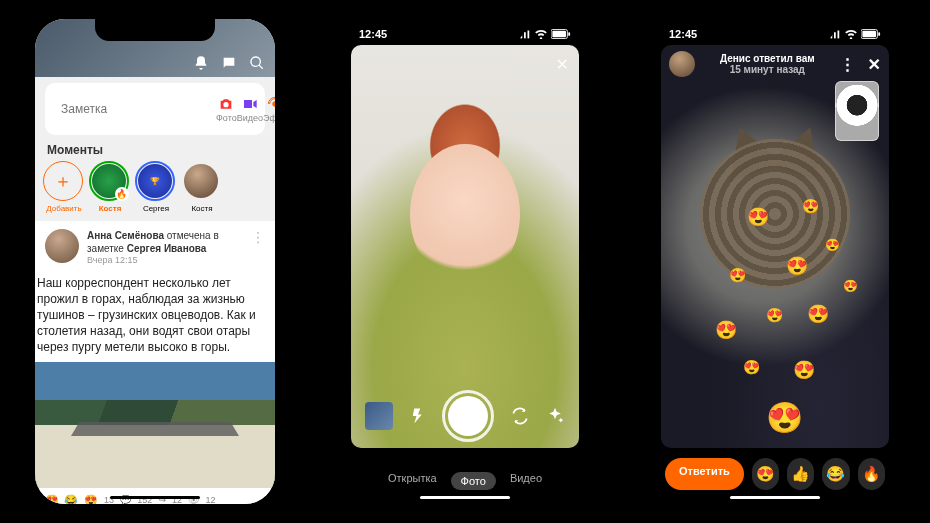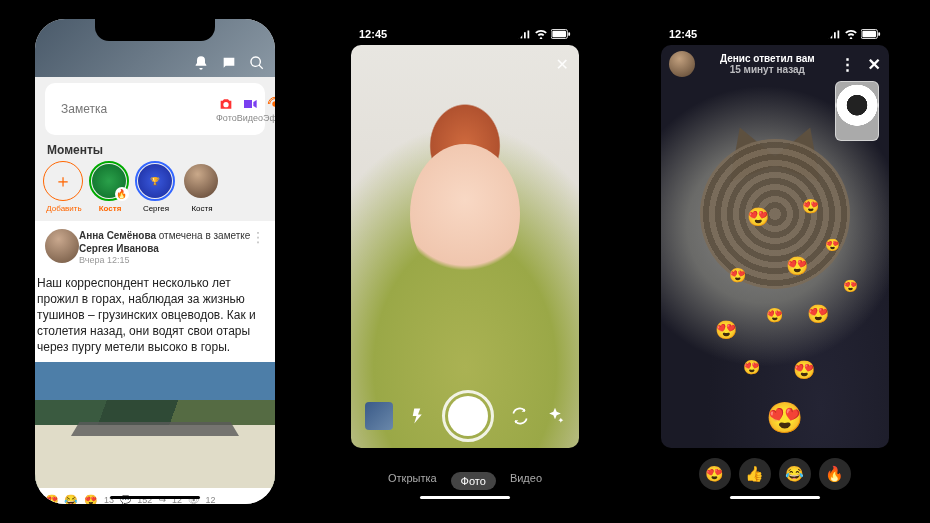"Анна Семёнова отмечена в заметке" .feed-hdr { gap: none -> 8px }
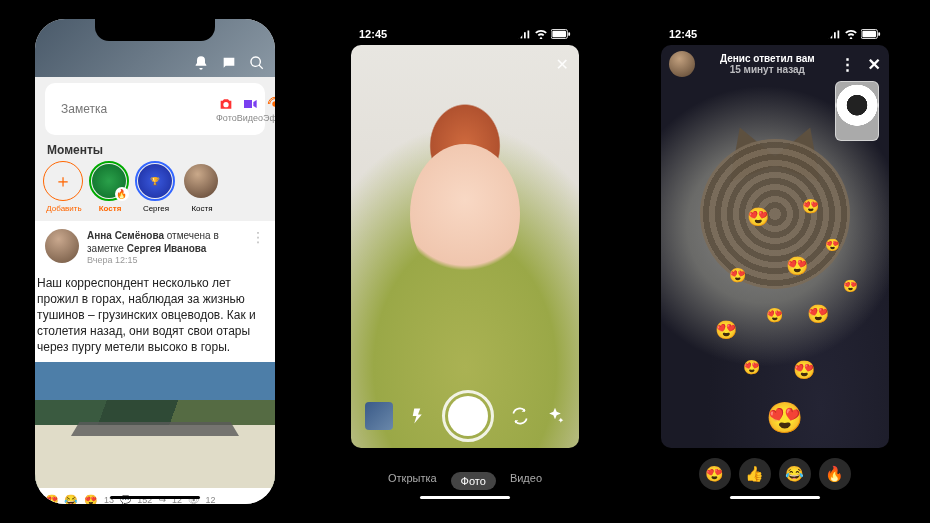"Ответить" div.reply-btn { html: none -> <div>Ответить</div> }
